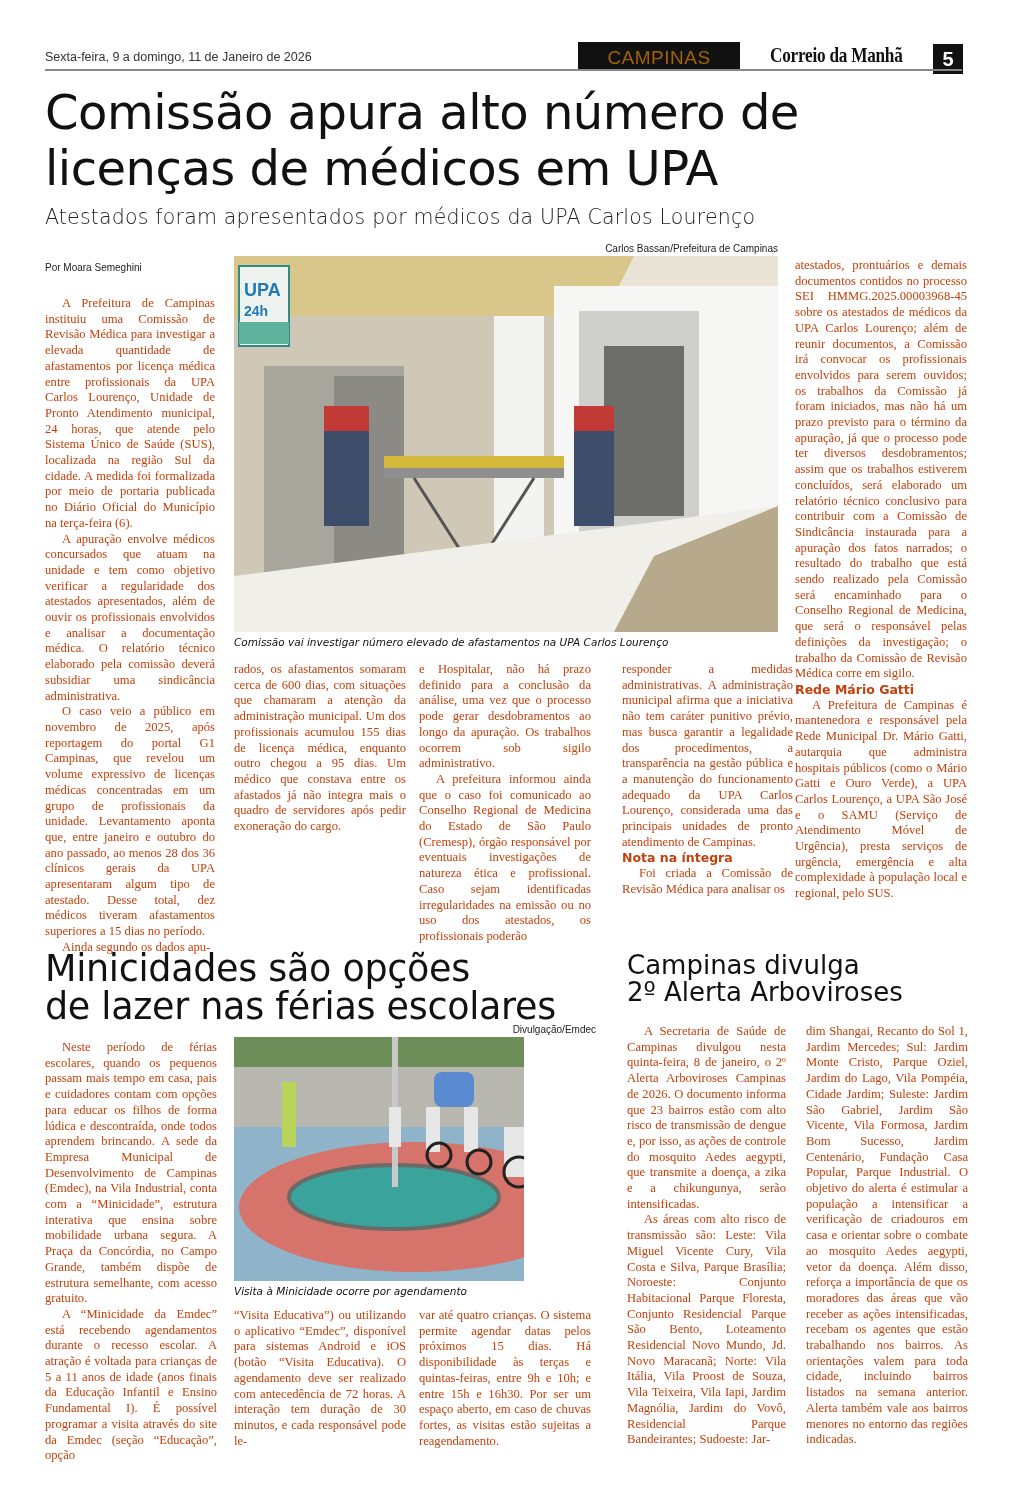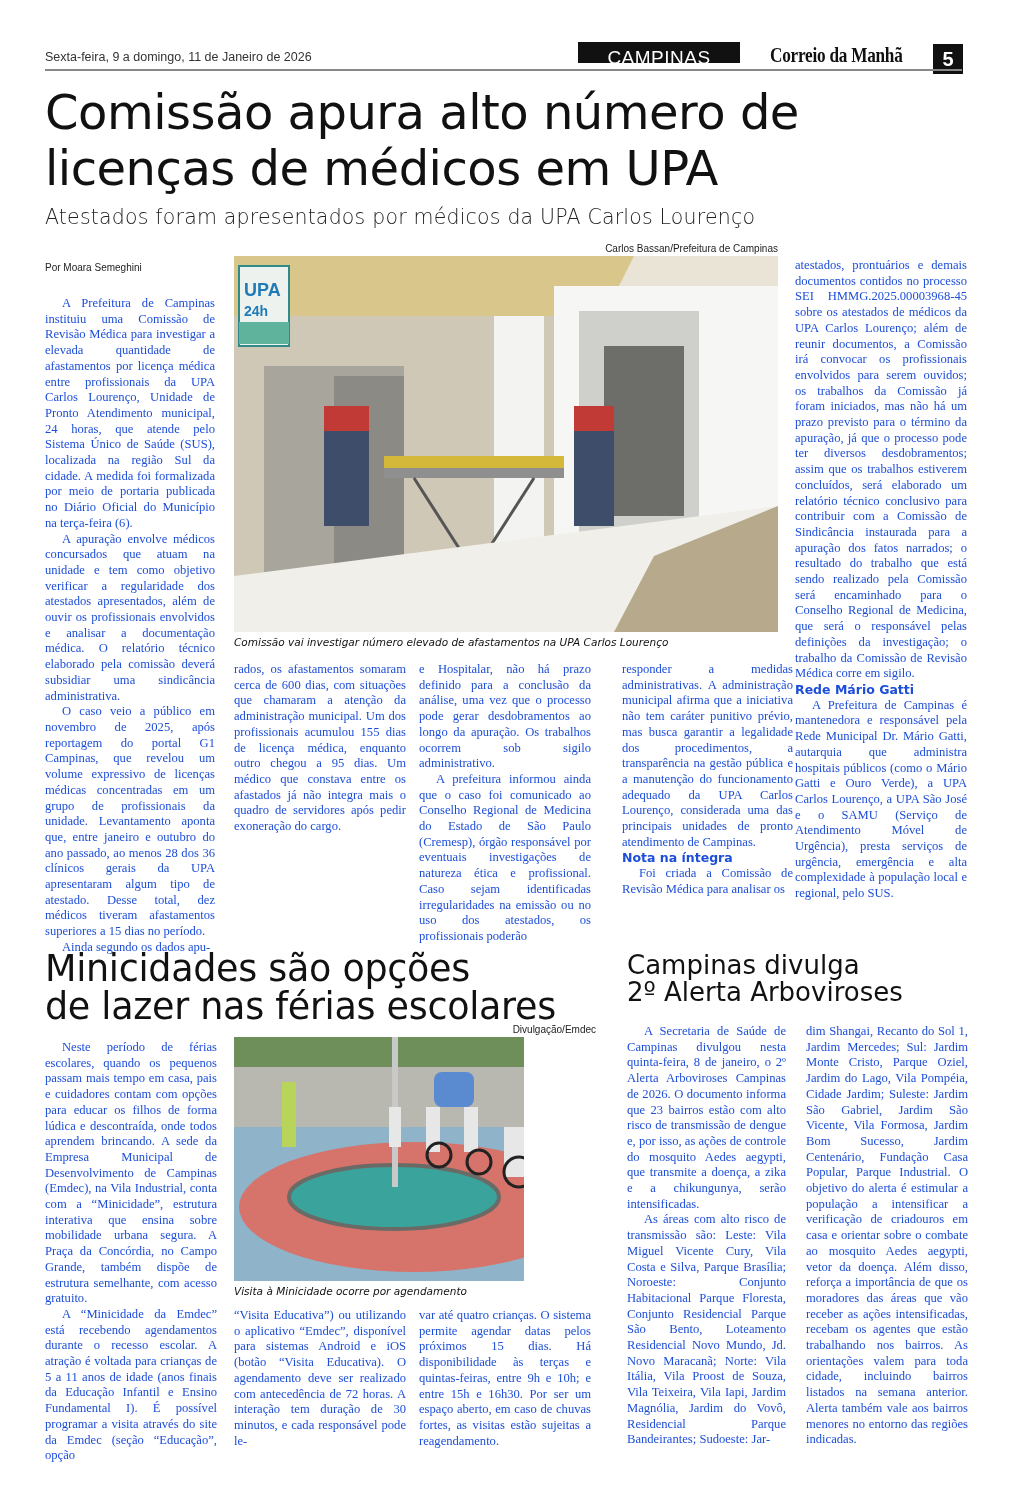"CAMPINAS" .section-tag { color: #ffffff -> #a16207; height: 21px -> 29px }
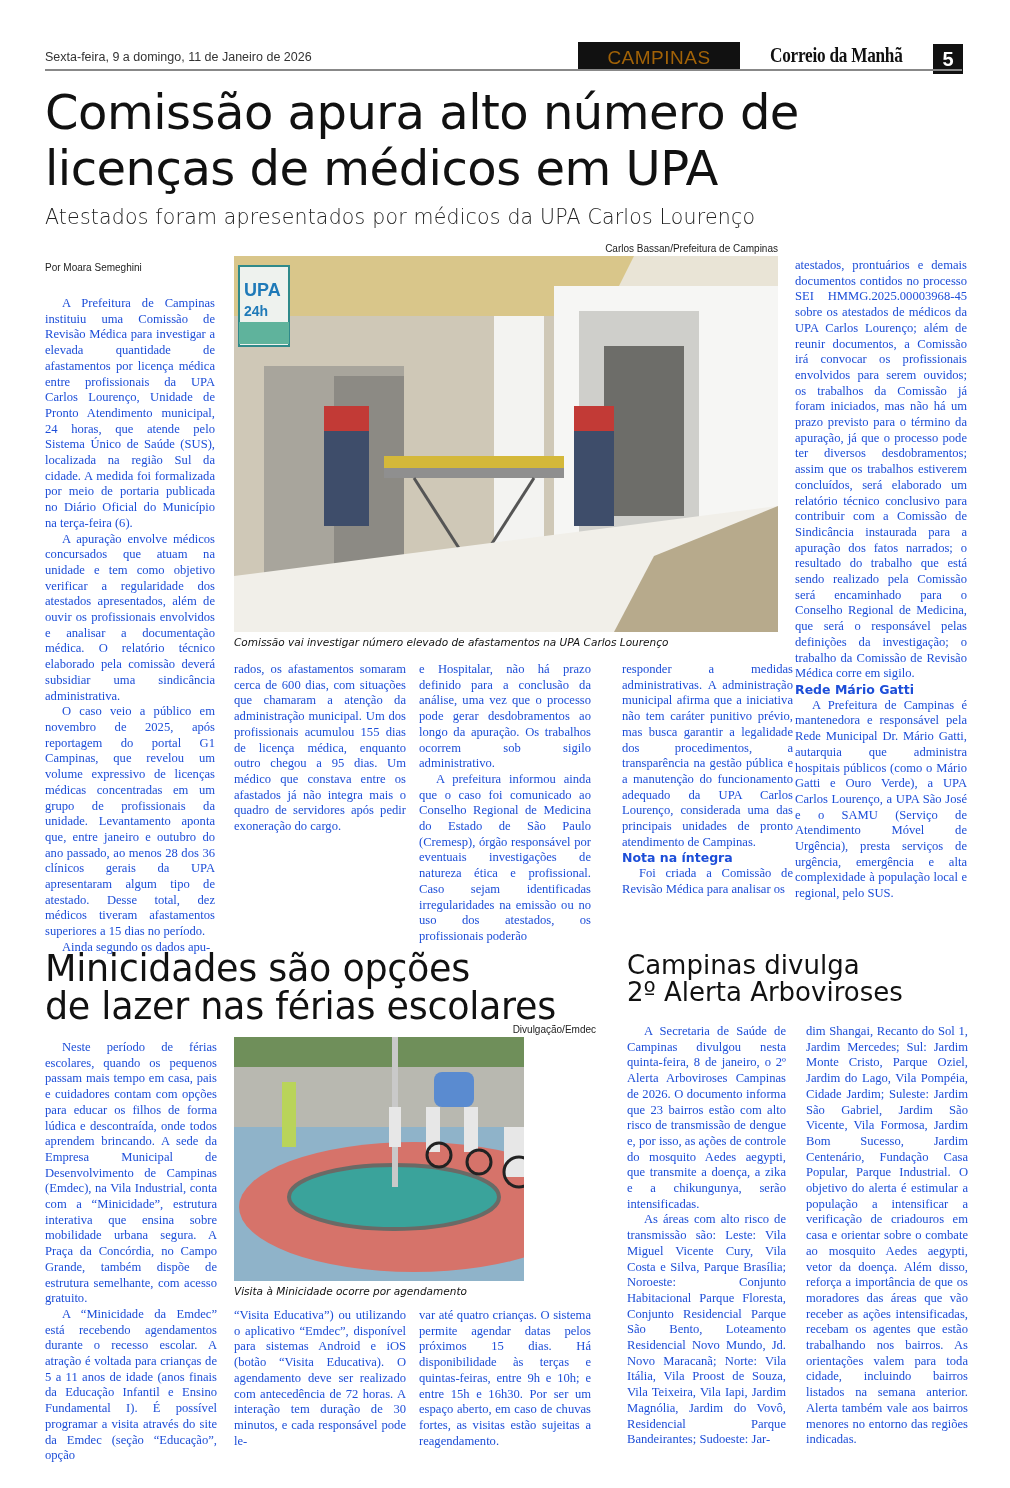"atestados, prontuários e demais" .col { color: #1d4ed8 -> #c2410c }
